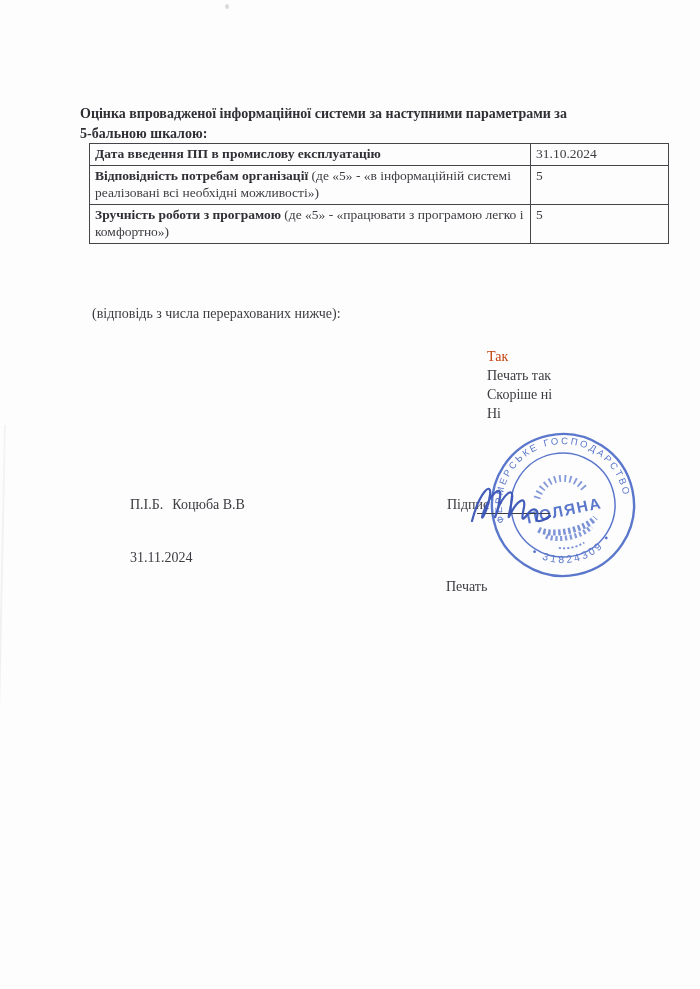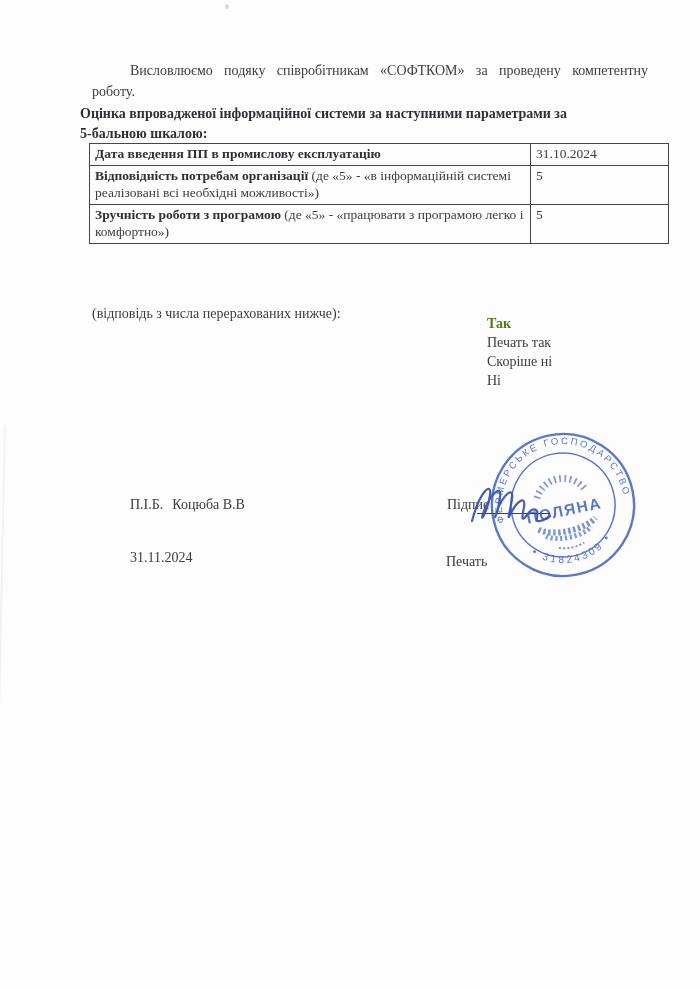"Висловлюємо подяку співробітникам" div.txt { html: <div> <div>Висловлюємо подяку співробітникам «СОФТКОМ» за проведену компетентну</div> <div>роботу.</div> </div> -> none }
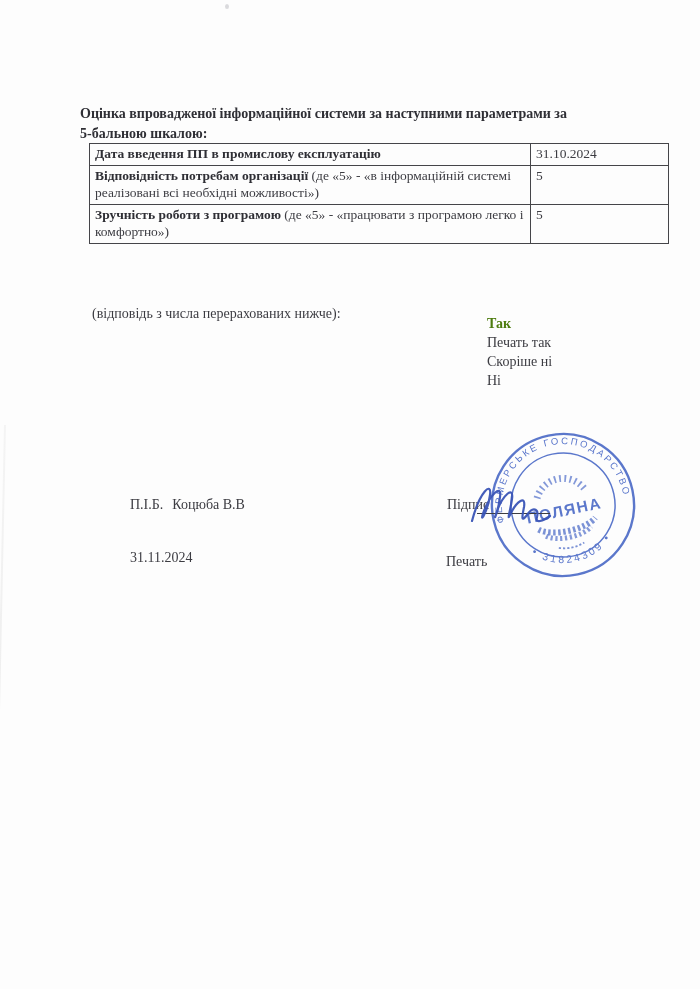"Так" #options .selected { color: #4d7c0f -> #c2410c; font-weight: bold -> normal; margin-top: none -> 33px }
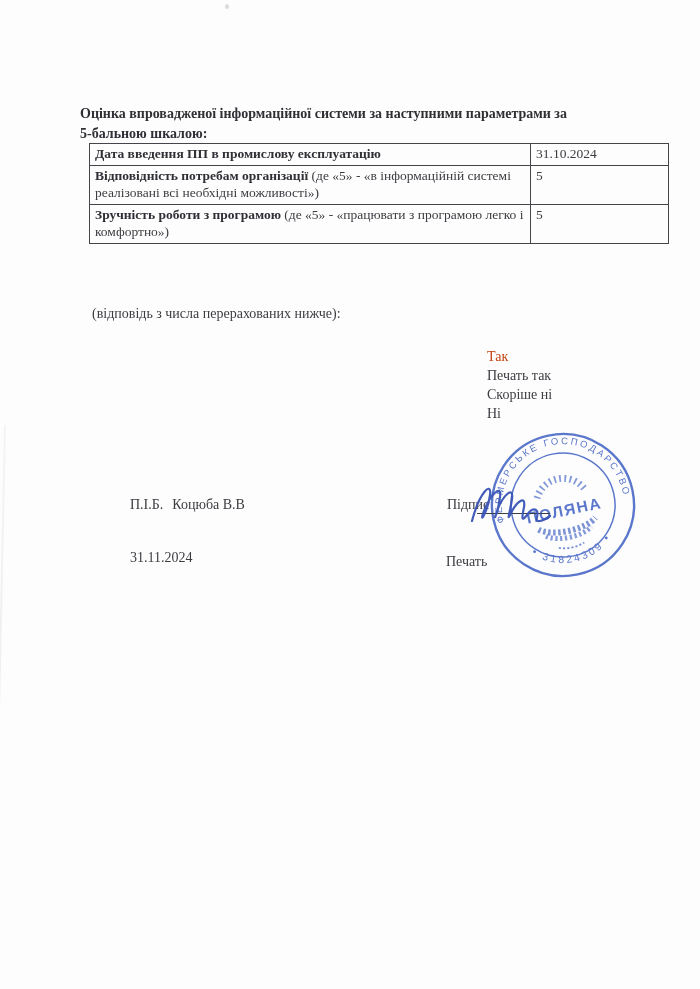"Печать" #stamp-label { top: 554px -> 579px }
